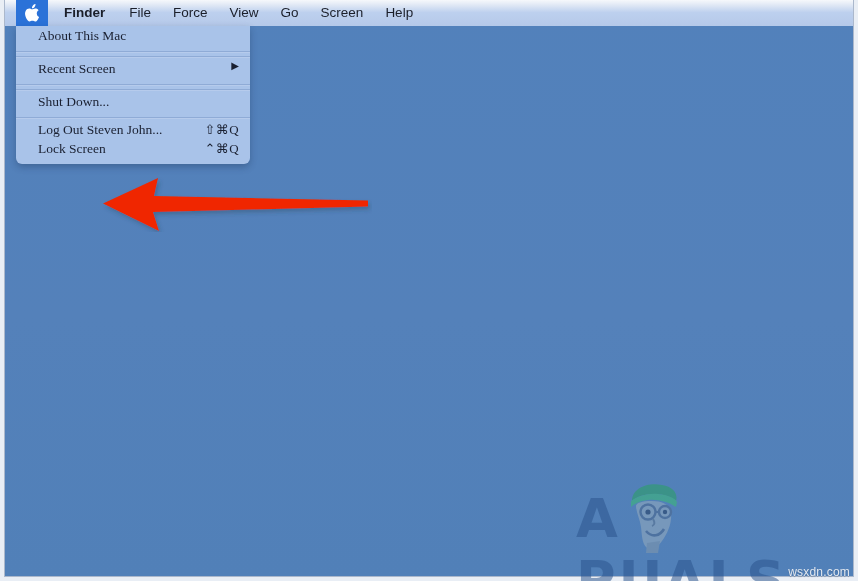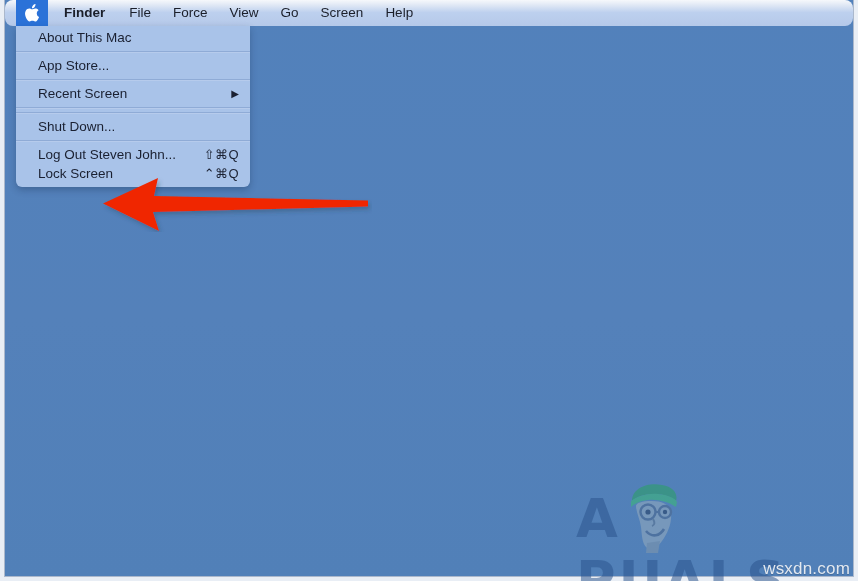"Finder" #menubar { border-radius: 8px -> none }
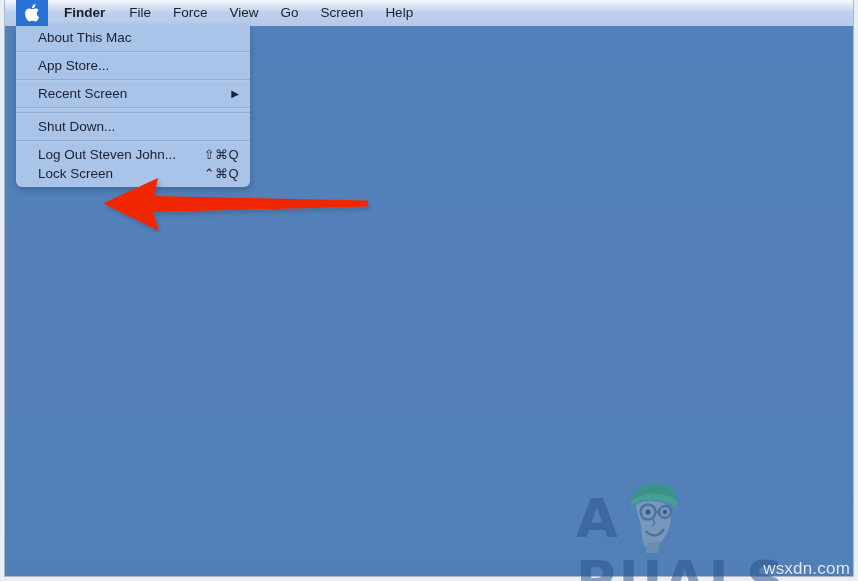"About This Mac" .menu-item { align-items: center -> none; font-family: none -> Liberation Serif, serif }
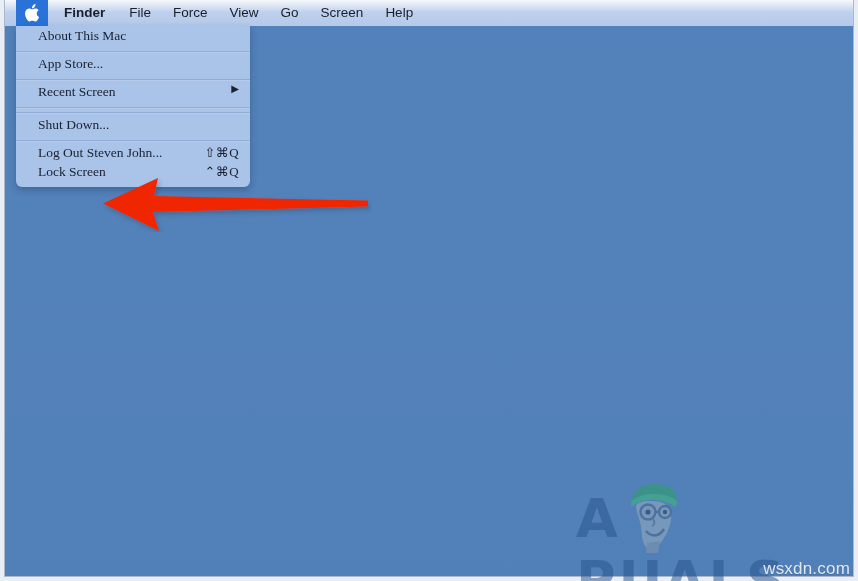"App Store..." div.menu-item { html: <div> <span>App Store...</span> </div> -> none }
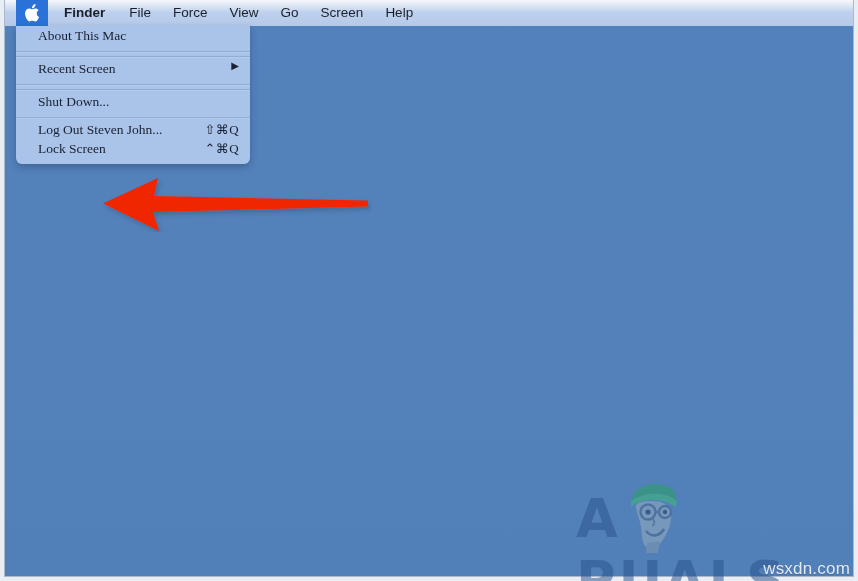"wsxdn.com" #site-credit { font-size: 17px -> 12px }
